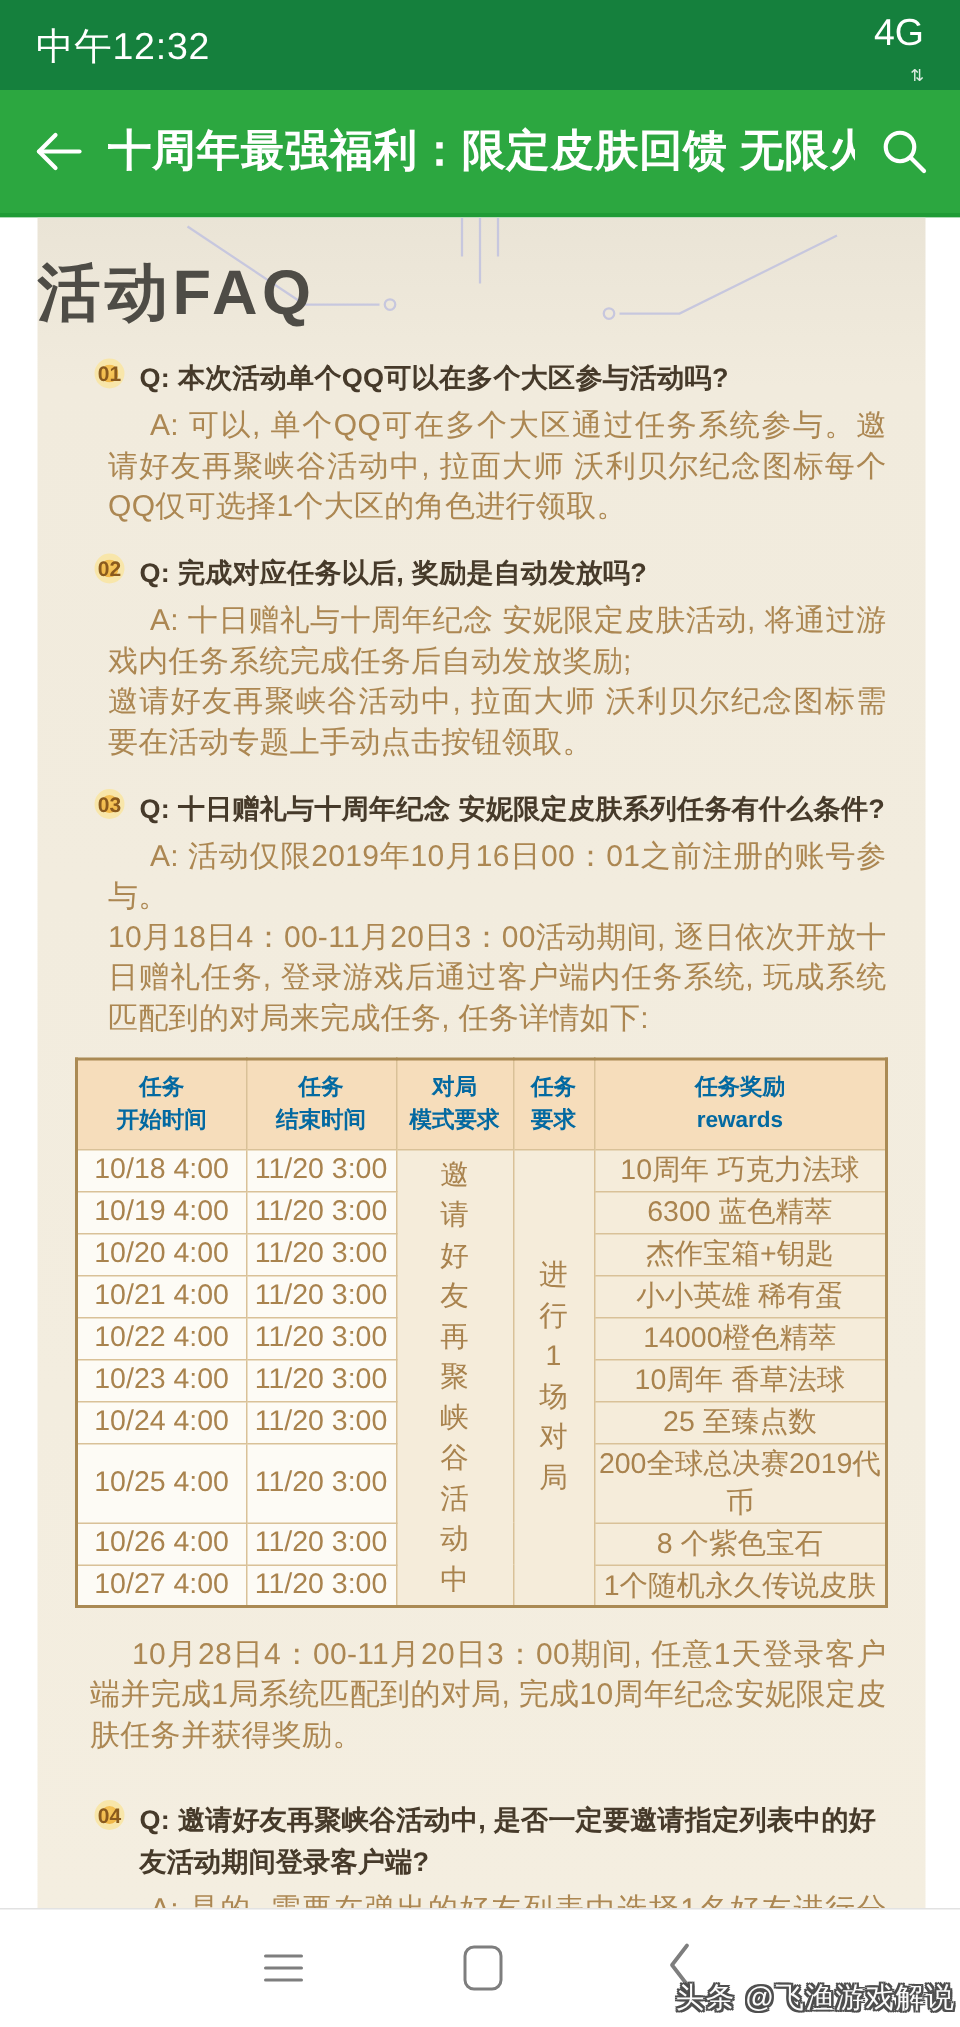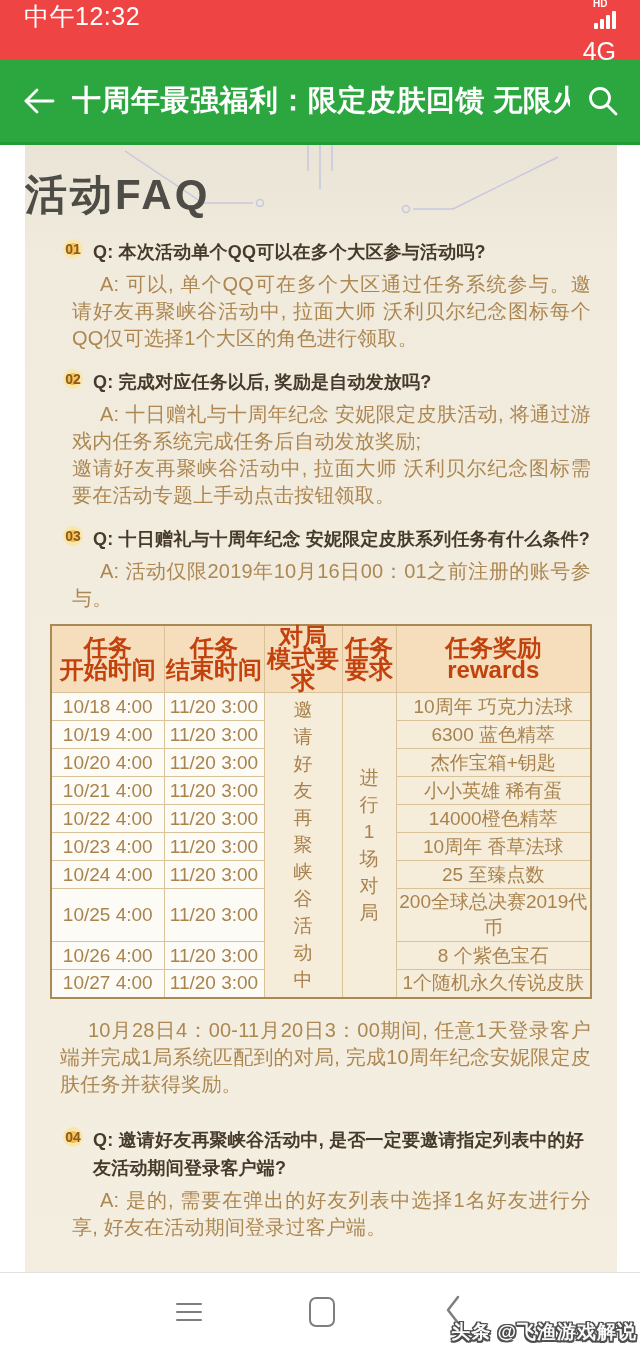"中午12:32" .status-bar { align-items: none -> center; background: #ef4444 -> #15803d }
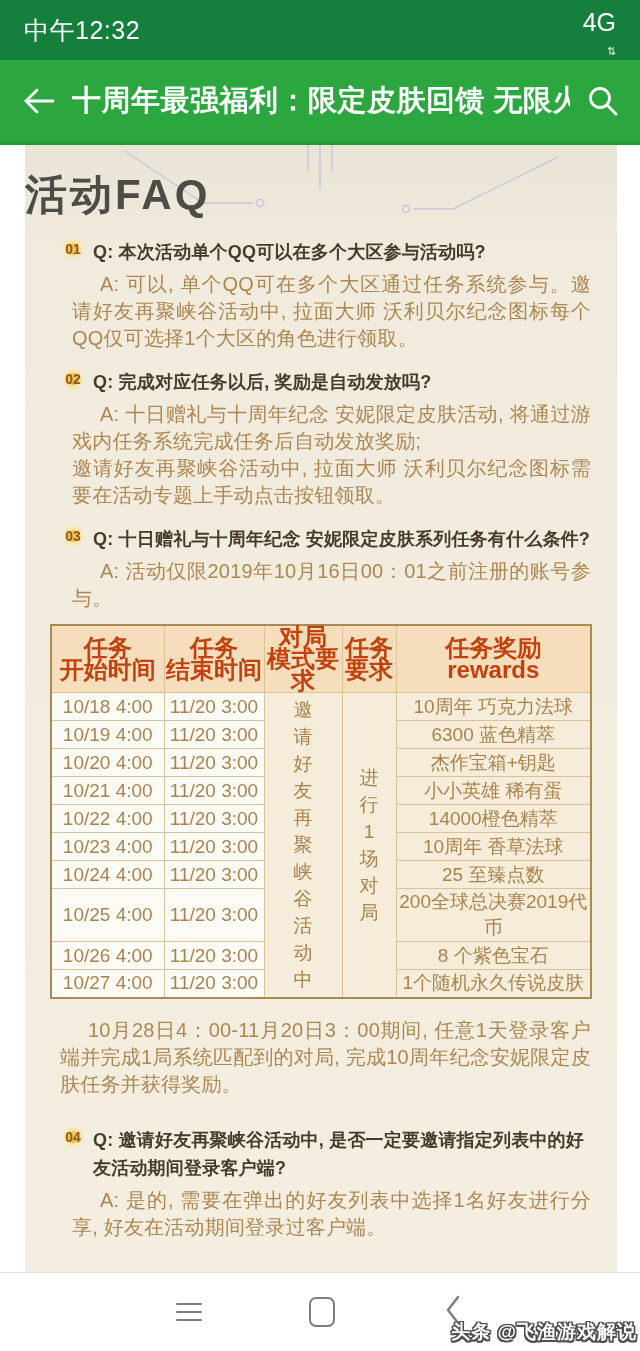"10月18日4：00-11月20日3：00活动期间, 逐日依次开放十日赠礼任务," p { html: none -> <p>10月18日4：00-11月20日3：00活动期间, 逐日依次开放十日赠礼任务, 登录游戏后通过客户端内任务系统, 玩成系统匹配到的对局来完成任务, 任务详情如下:</p> }
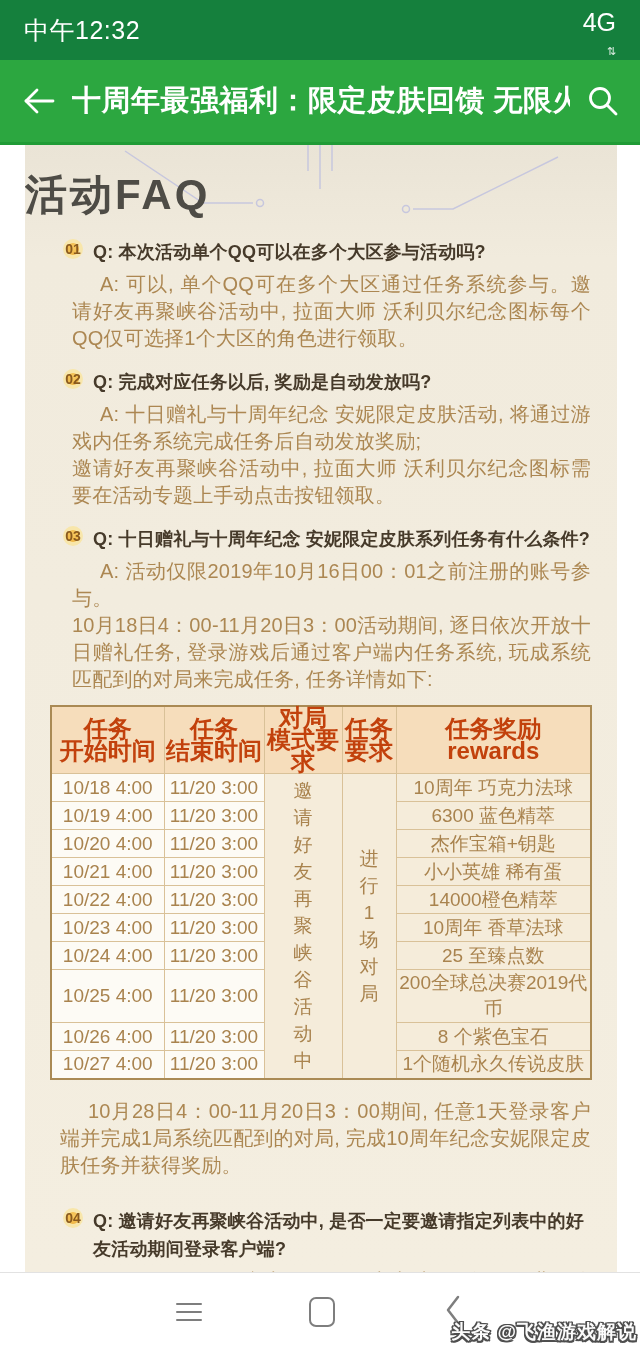"任务" .reward-table th { color: #c2410c -> #0369a1; font-size: 24px -> 15px }
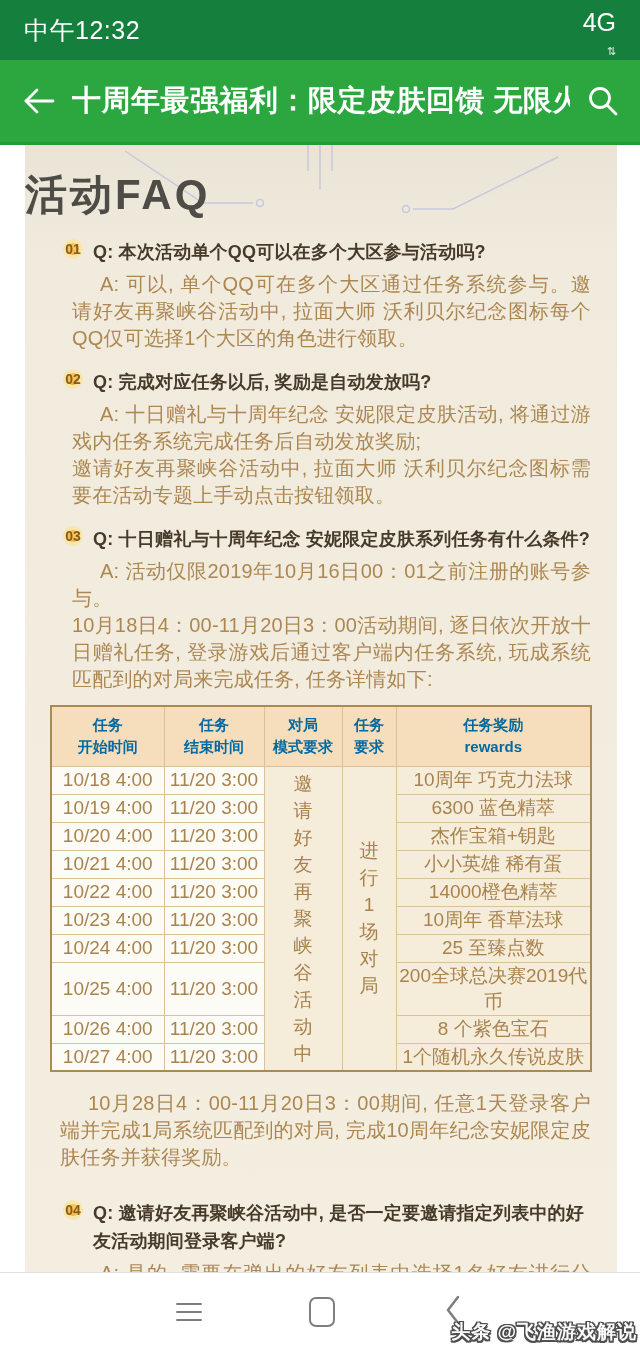"头条 @飞渔游戏解说" .watermark { font-weight: bold -> normal }
